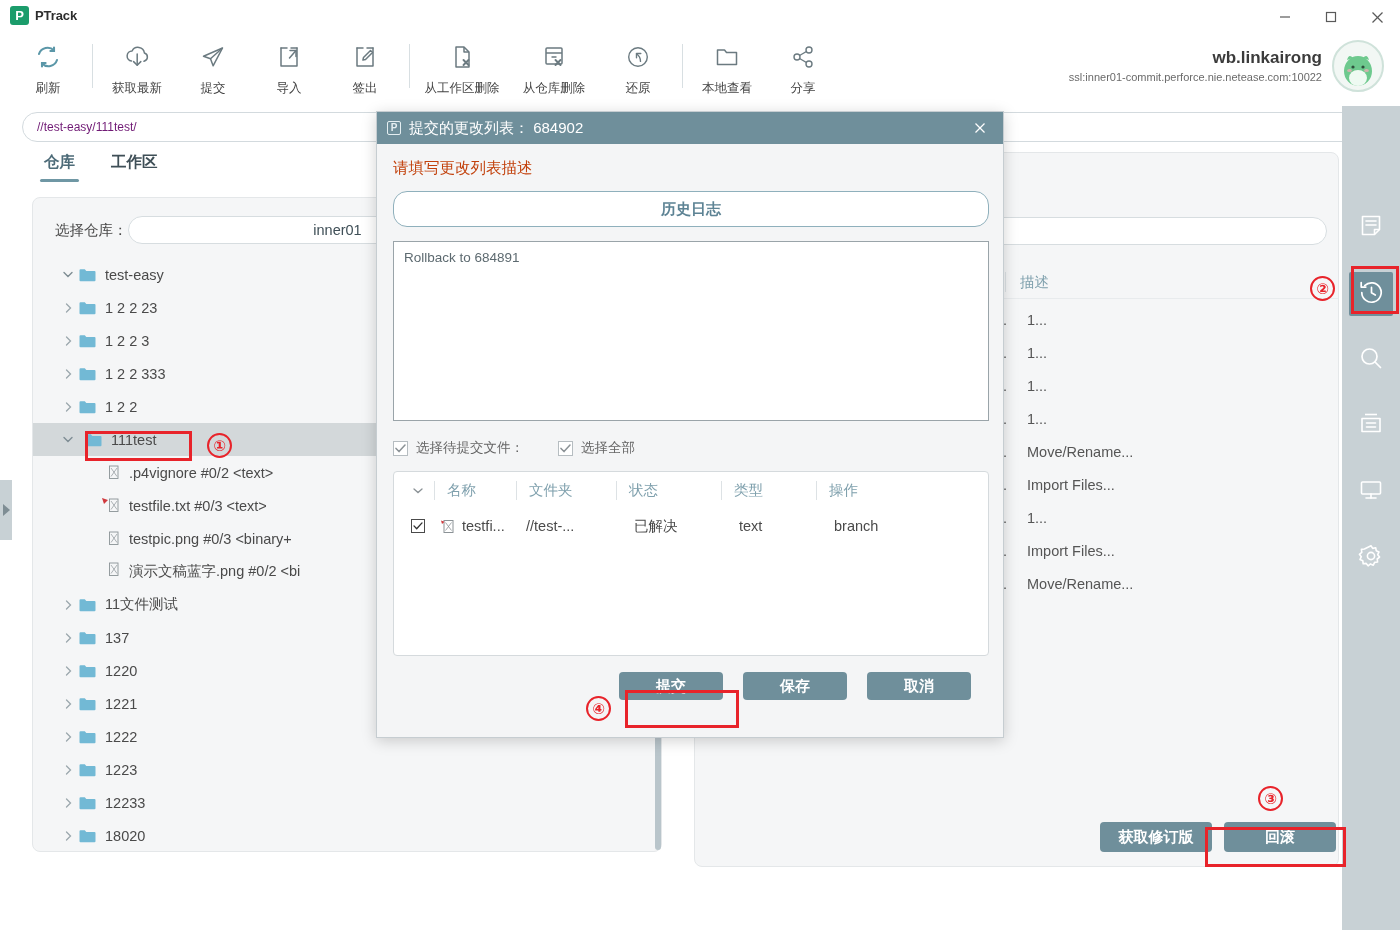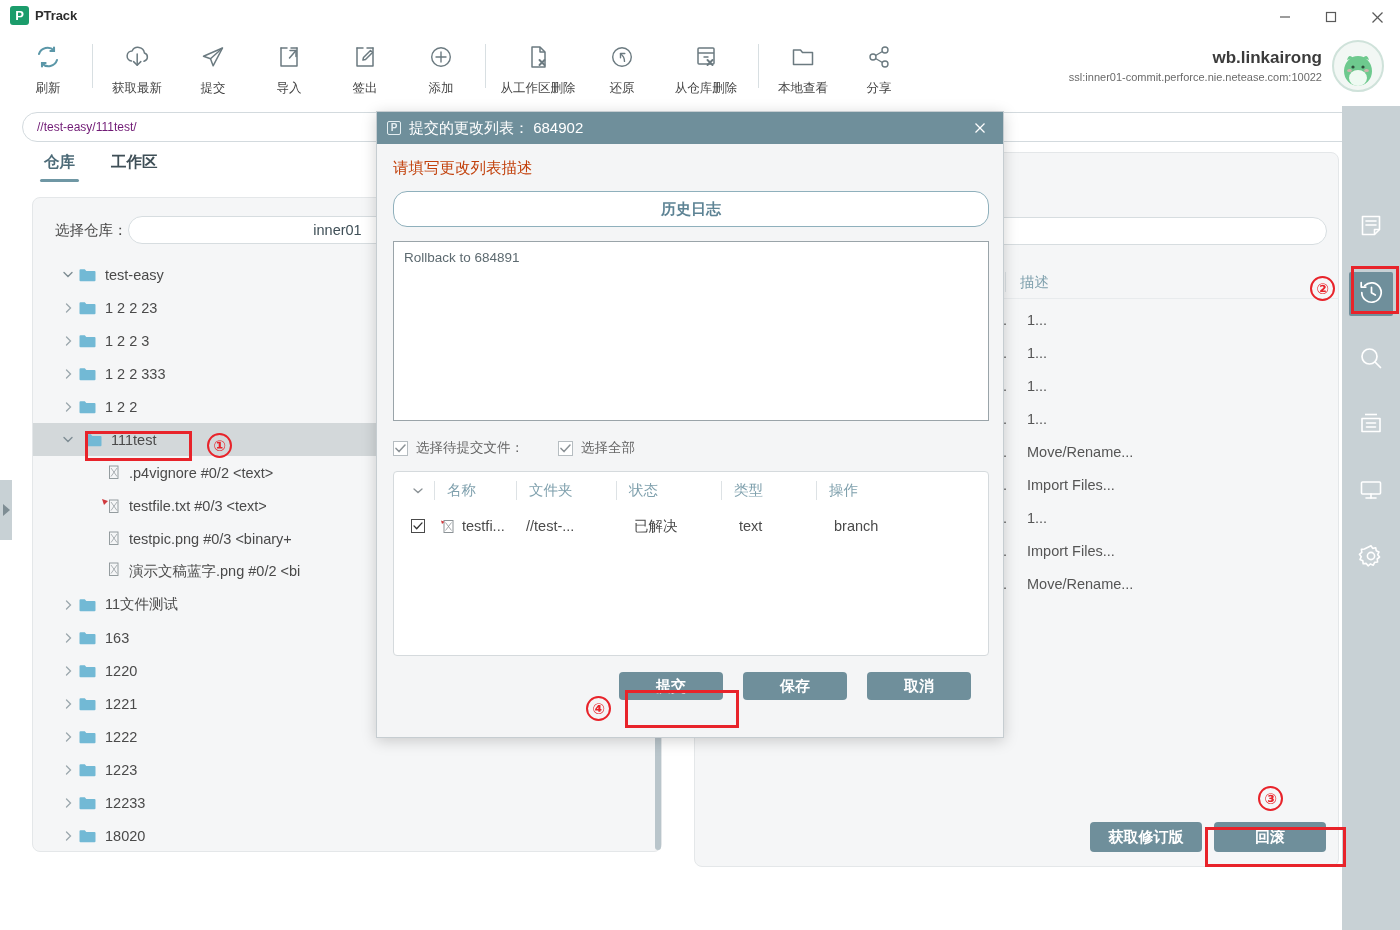"添加" div.tool { html: <div> <span> <svg> <circle></circle> <line></line> <line></line> </svg> </span> <span>添加</span> </div> -> none }
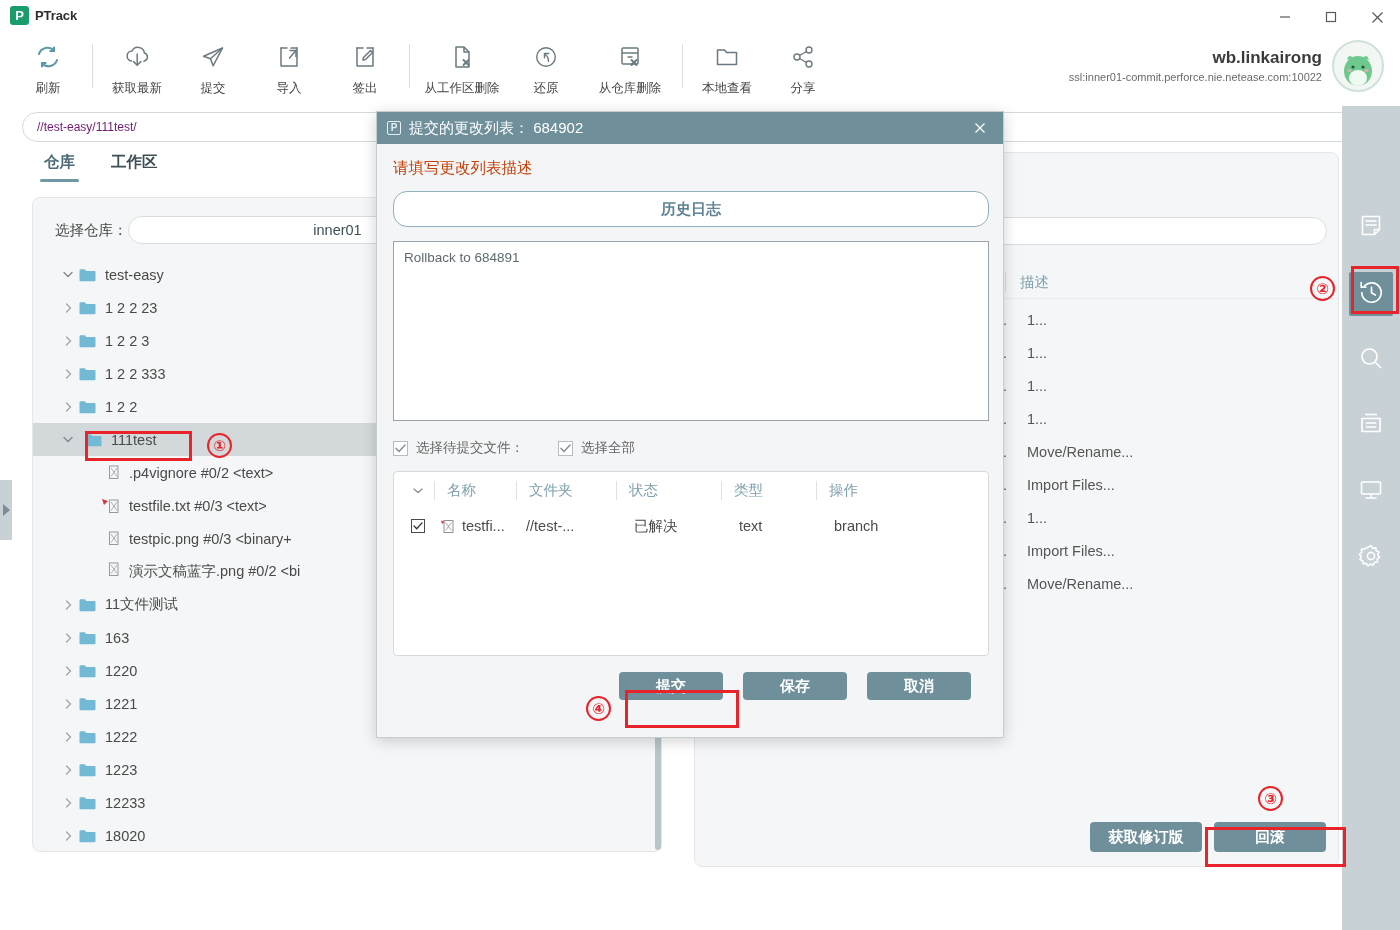"还原" div.tool { order: before "从仓库删除" -> after "从仓库删除" }
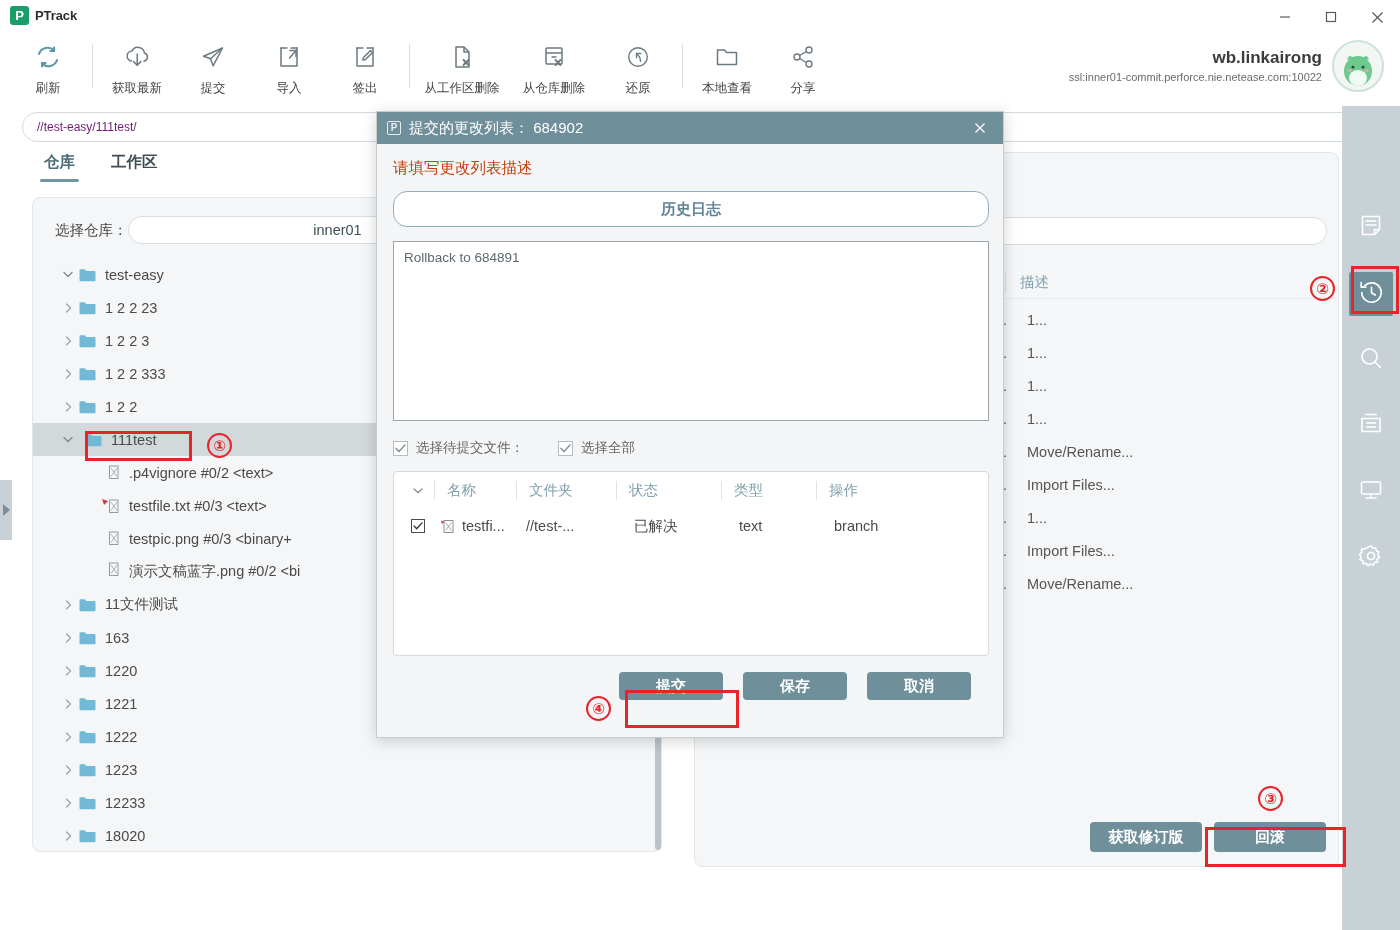"testfile.txt #0/3 <text>" span { align-items: flex-end -> center }
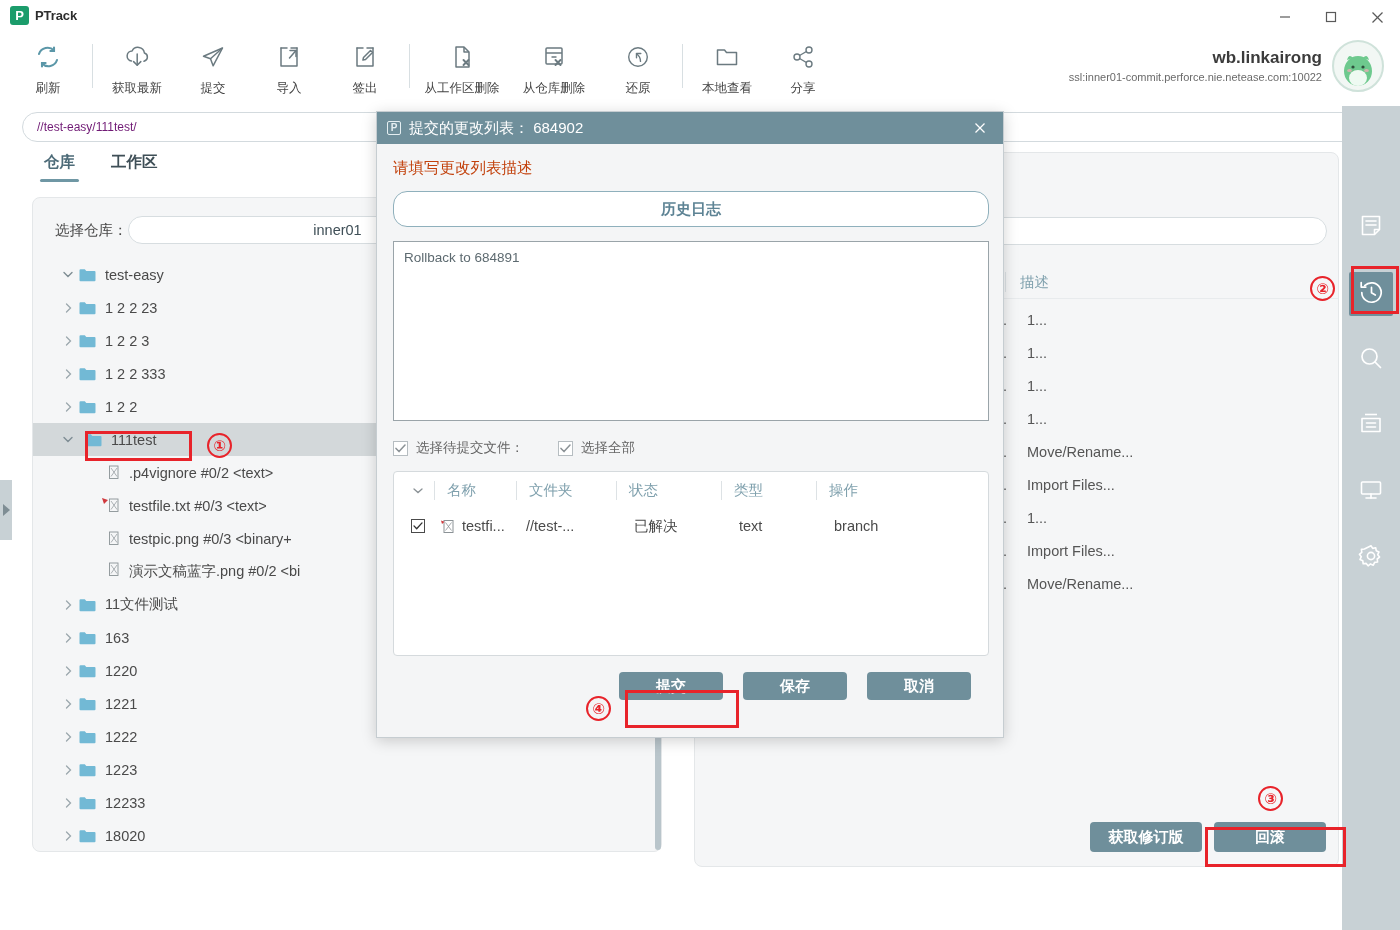"163" span.tlabel { text: 163 -> 137 }
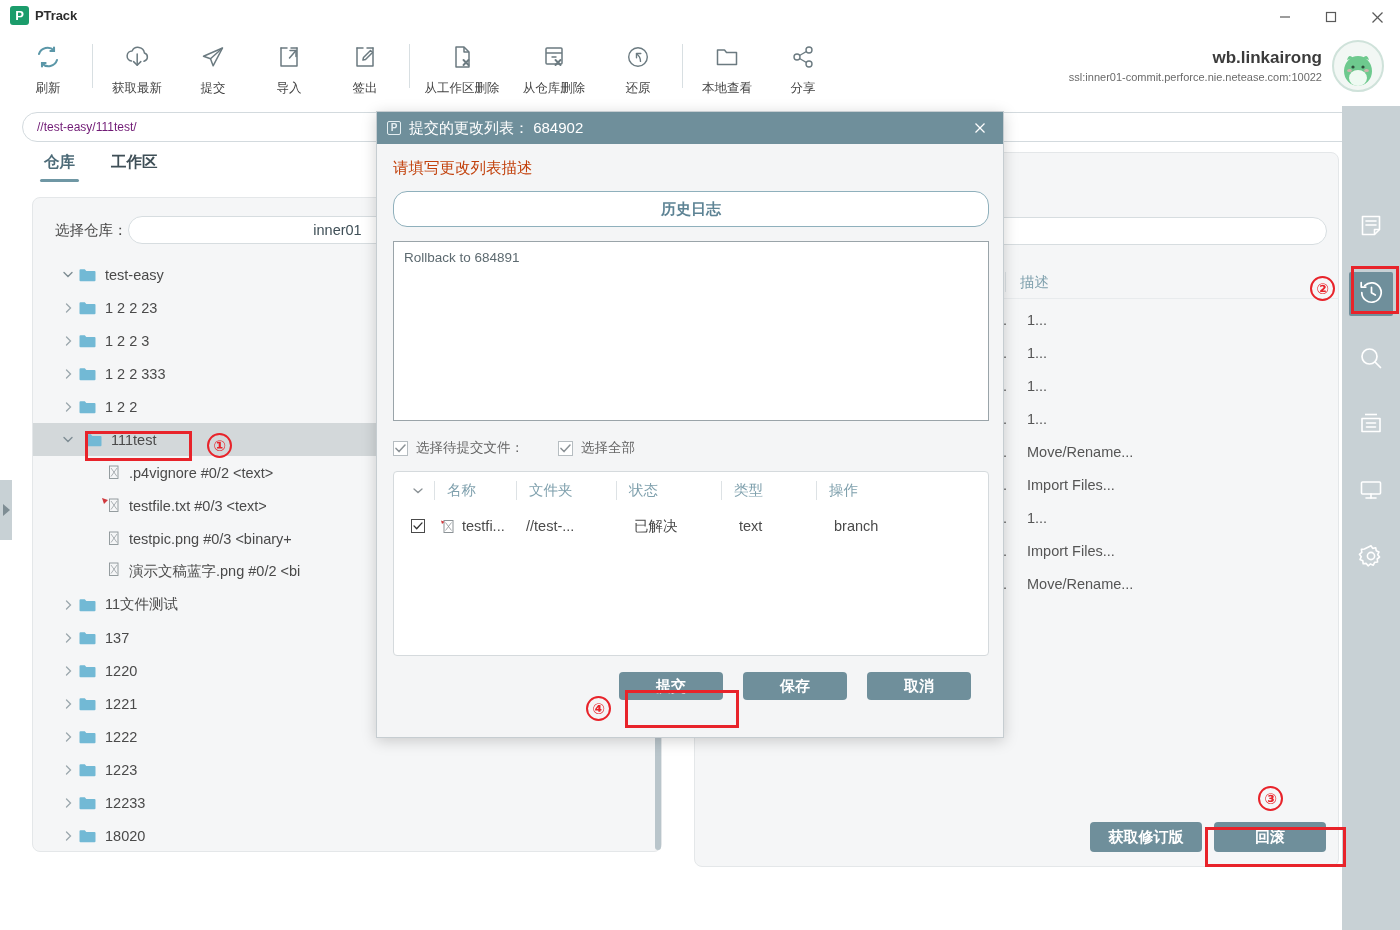"获取修订版" .rp-footer { left: 8px -> 18px }
